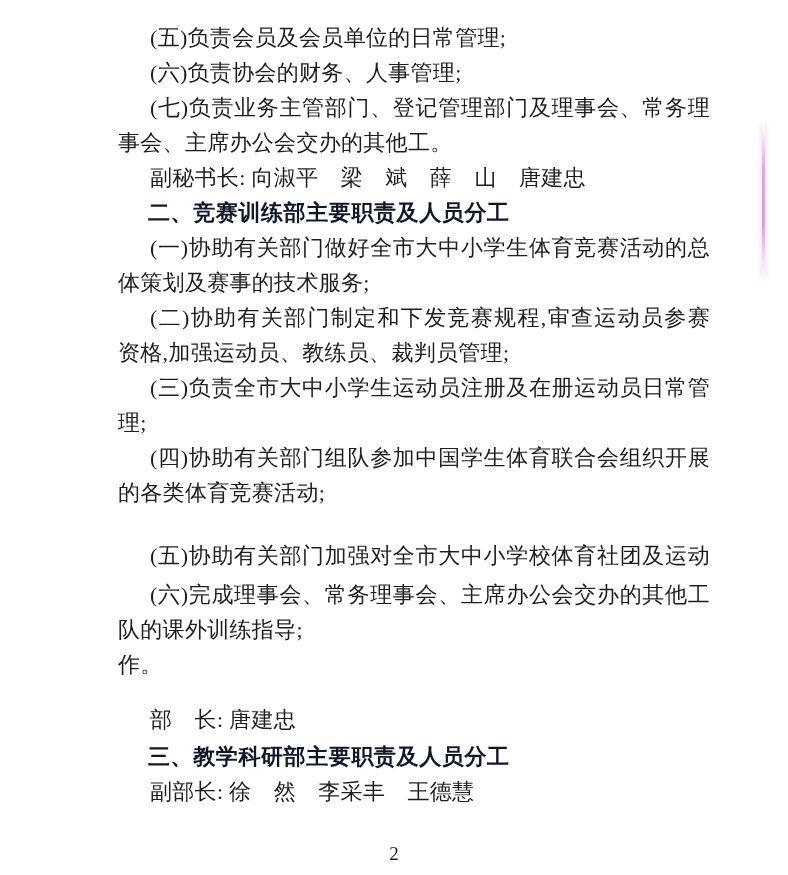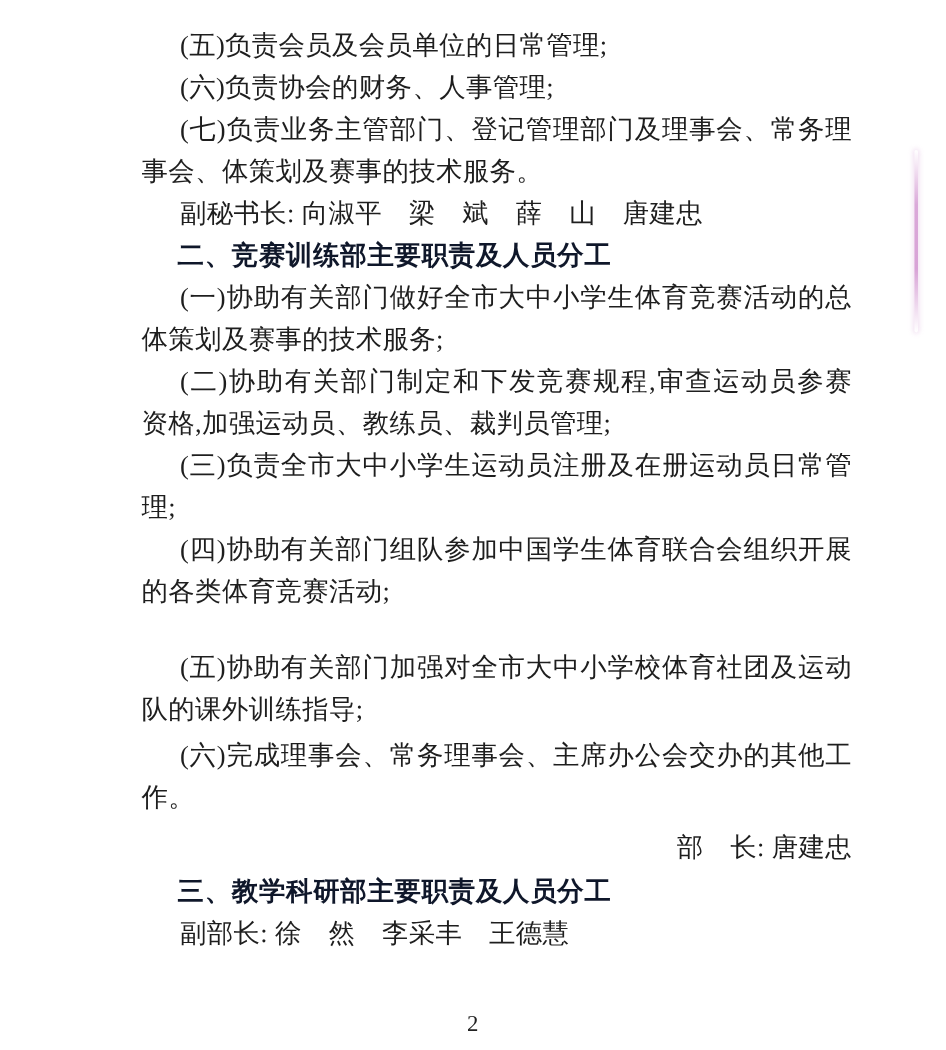"事会、体策划及赛事的技术服务。" div.ln { text: 体策划及赛事的技术服务 -> 主席办公会交办的其他工 }
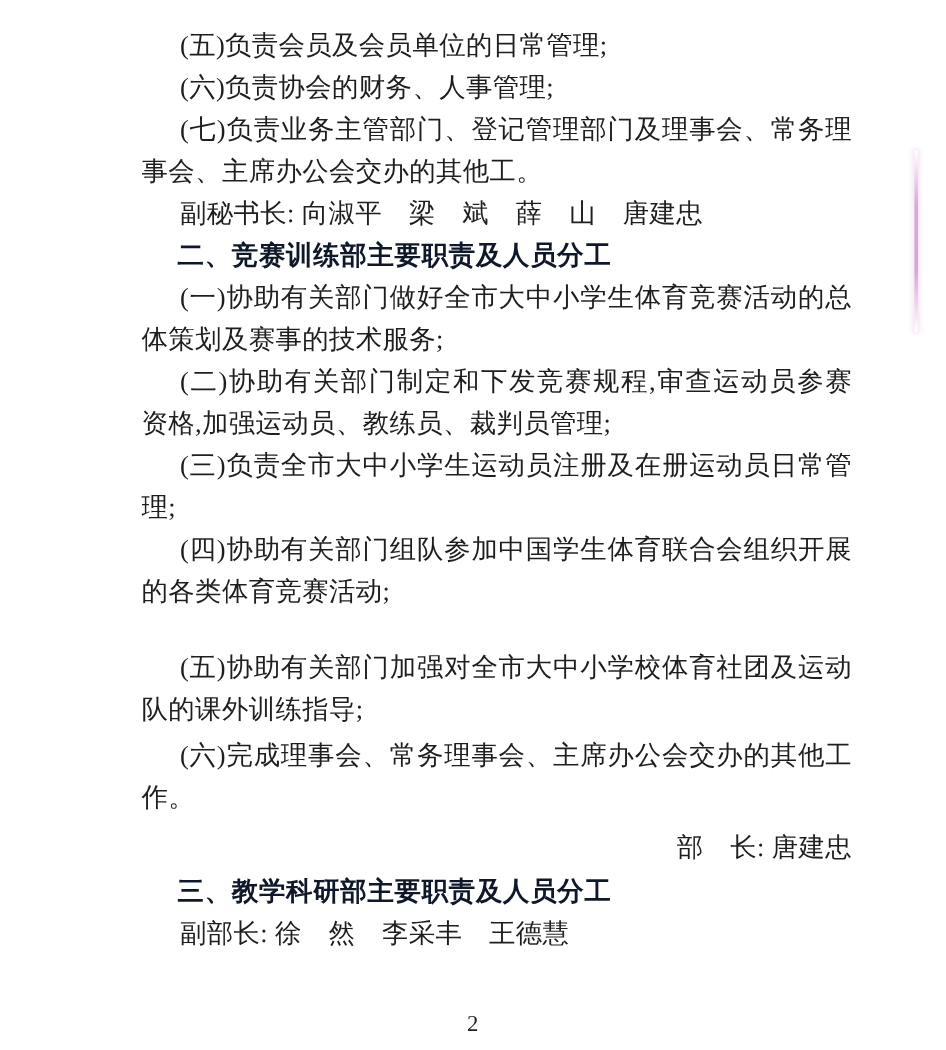"队的课外训练指导;" div.ln { order: before "(六)完成理事会、常务理事会、主席办公会交办的其他工" -> after "(六)完成理事会、常务理事会、主席办公会交办的其他工" }
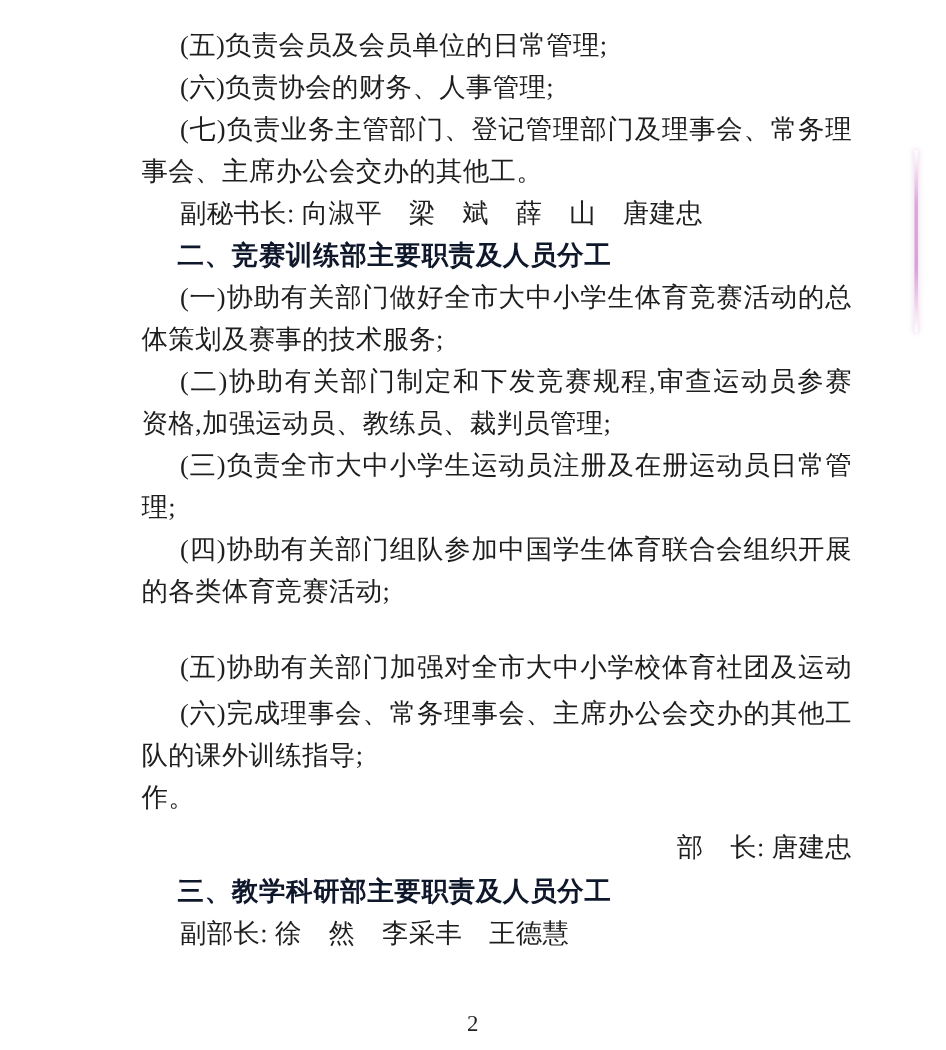"部 长: 唐建忠" .mt6 { margin-top: 6px -> 20px; text-align: right -> none }
